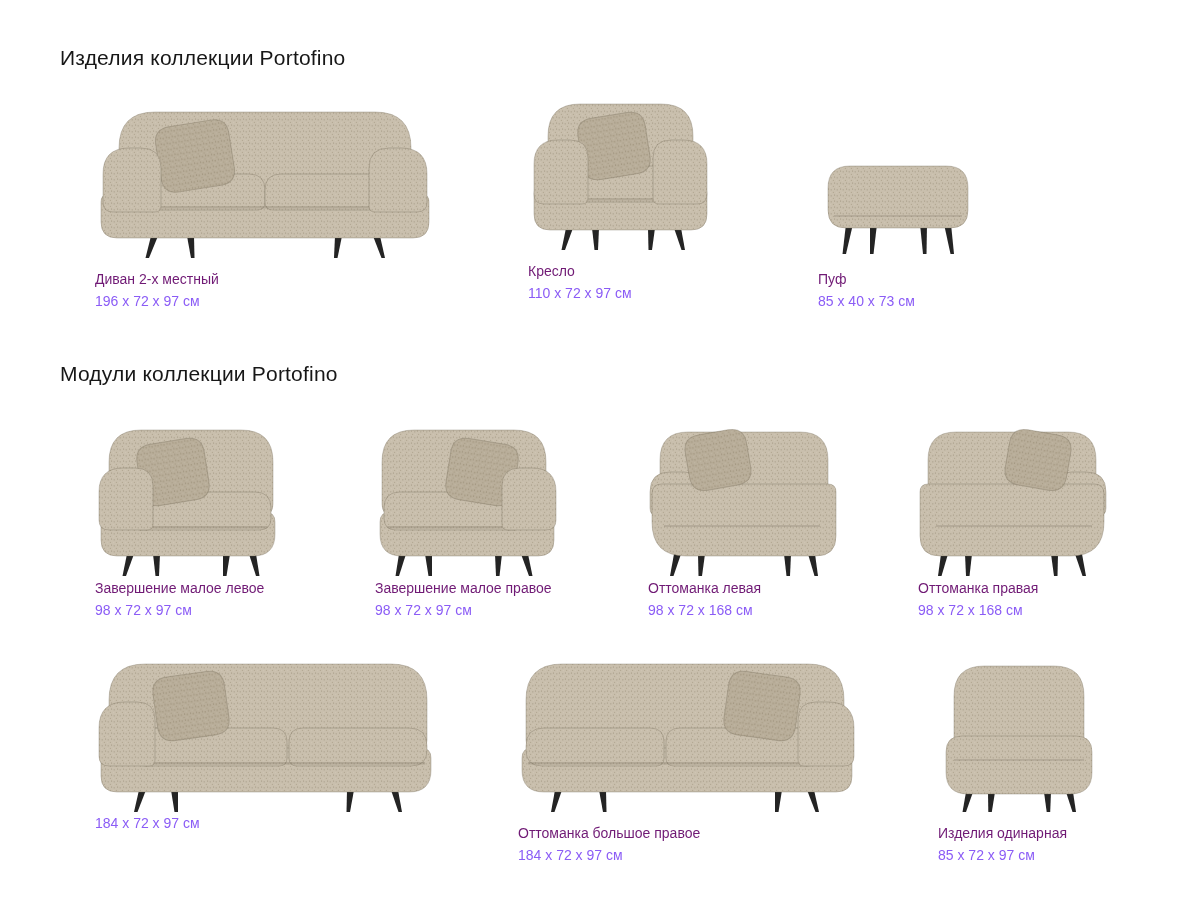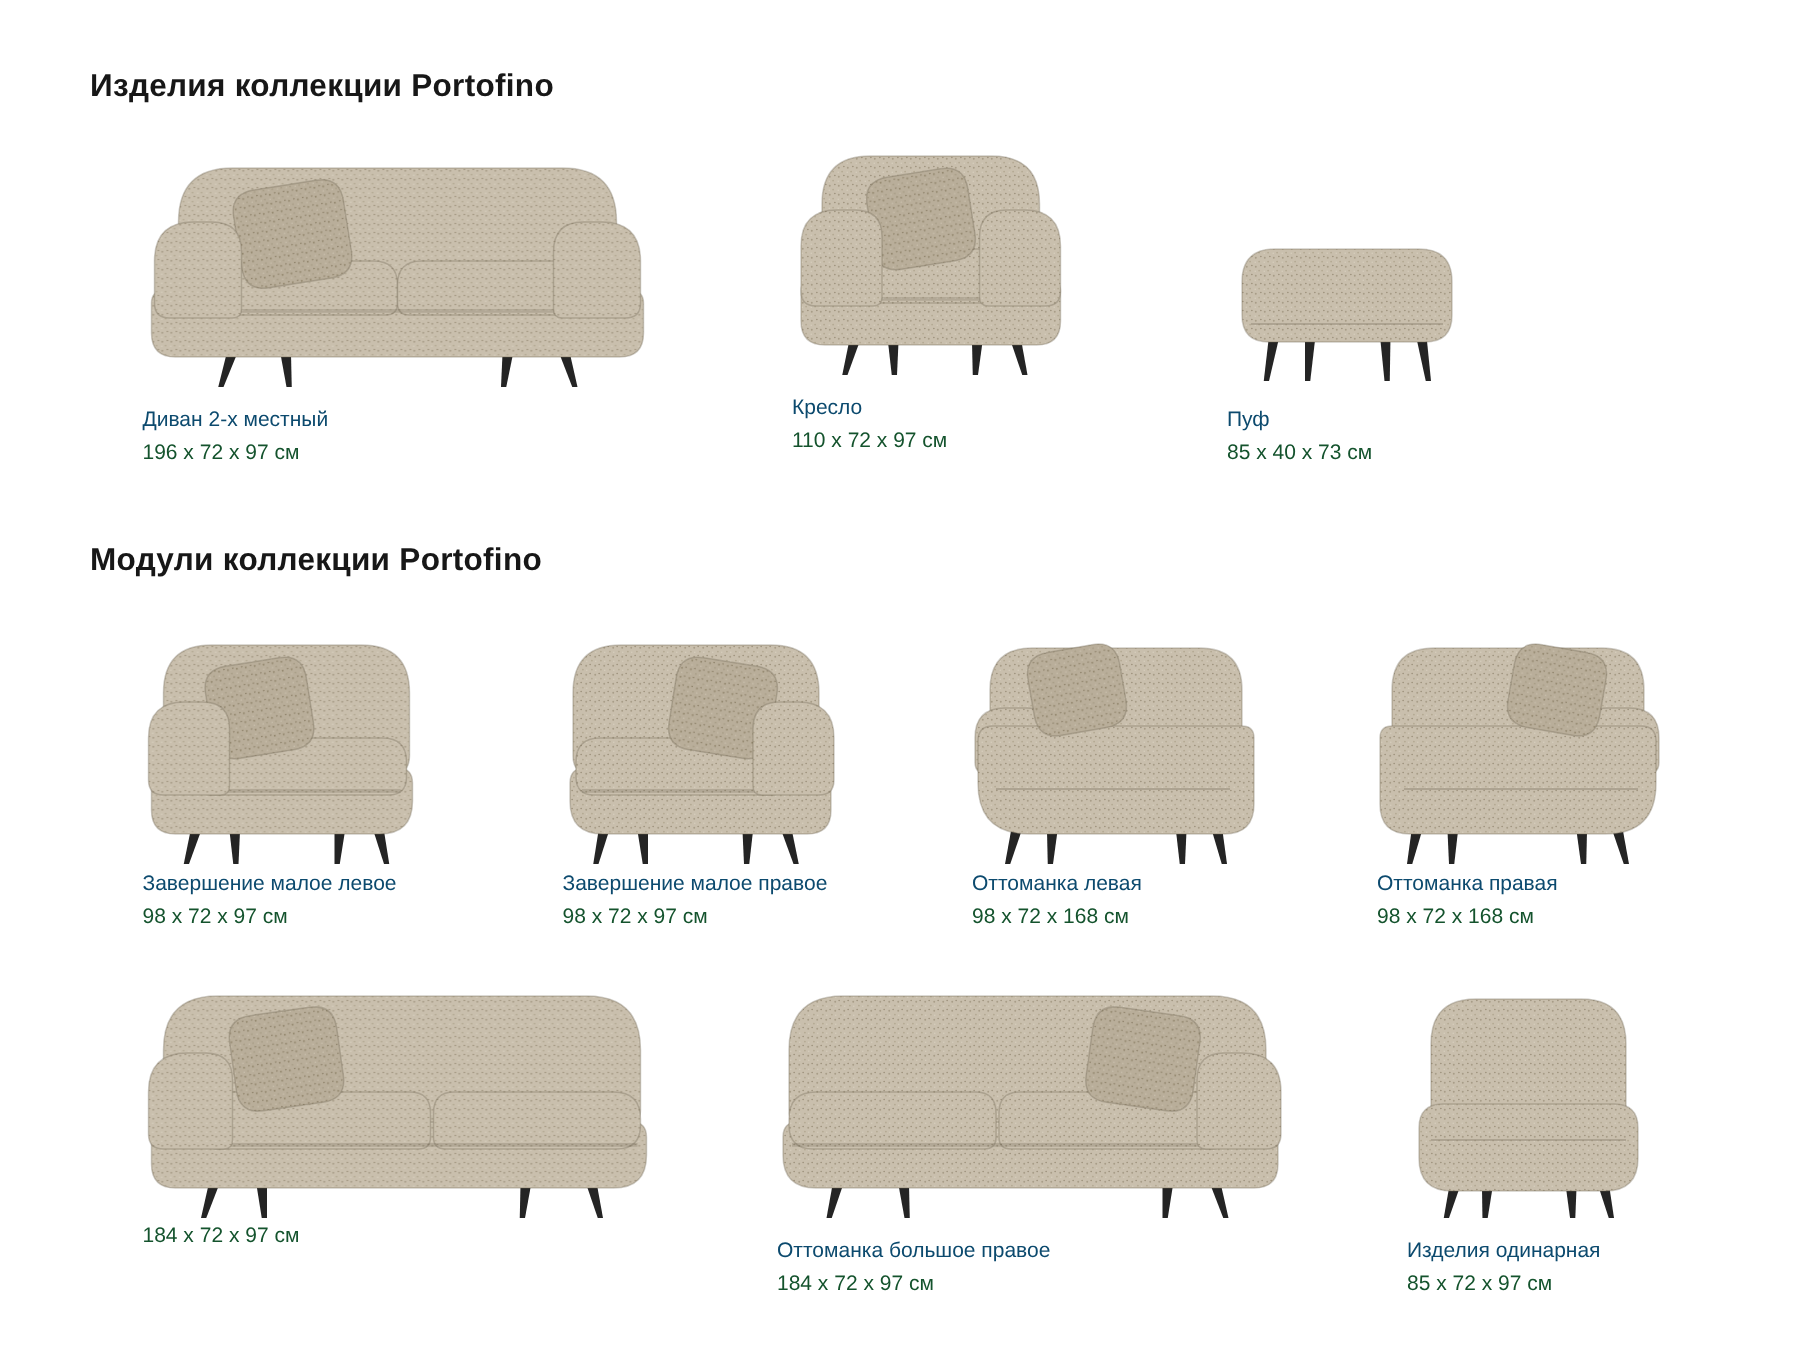"Изделия коллекции Portofino" .section-title { font-weight: 700 -> 400 }
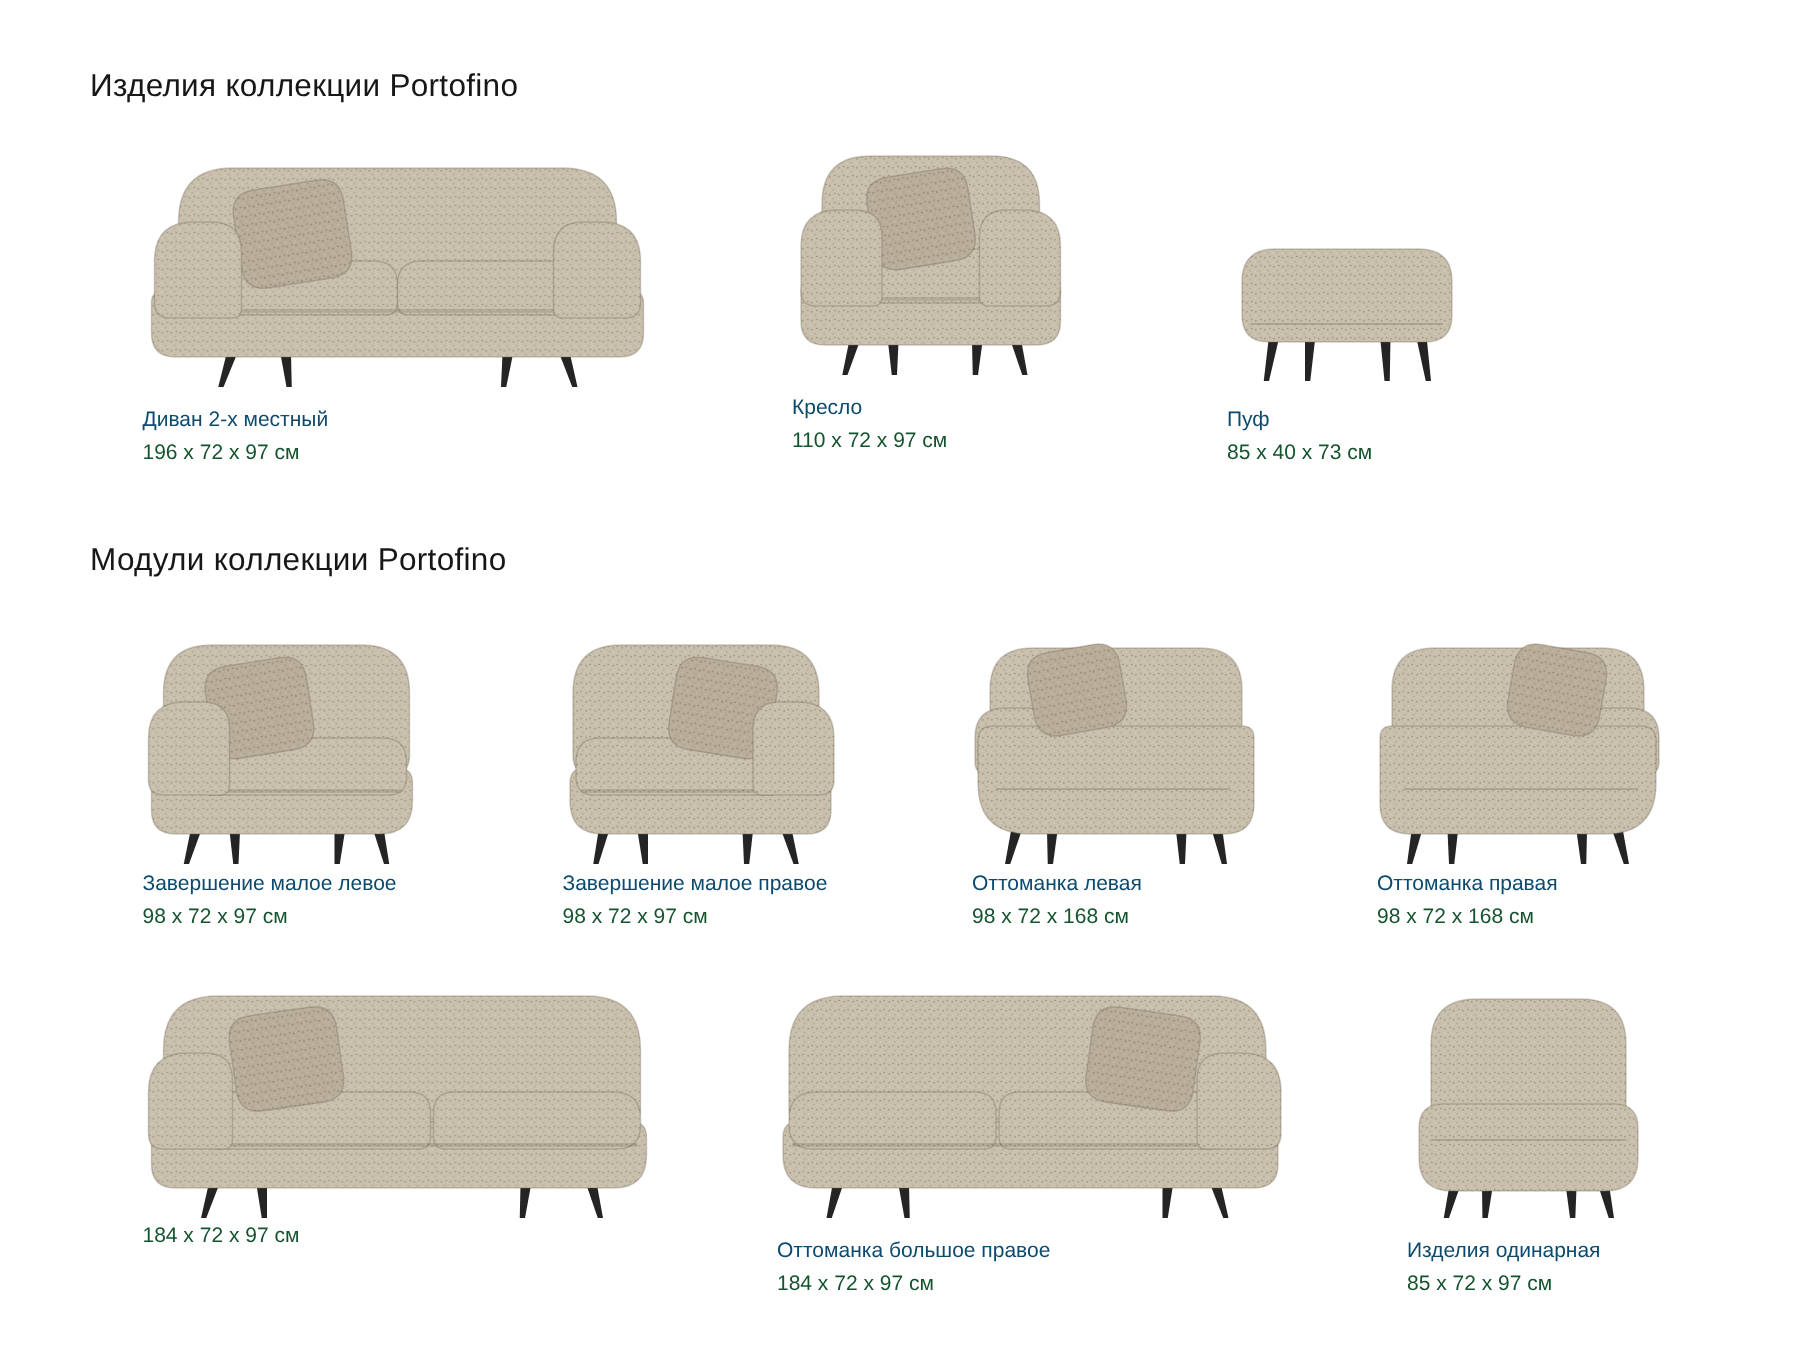"Диван 2-х местный" .pname { color: #0c4a6e -> #701a75 }
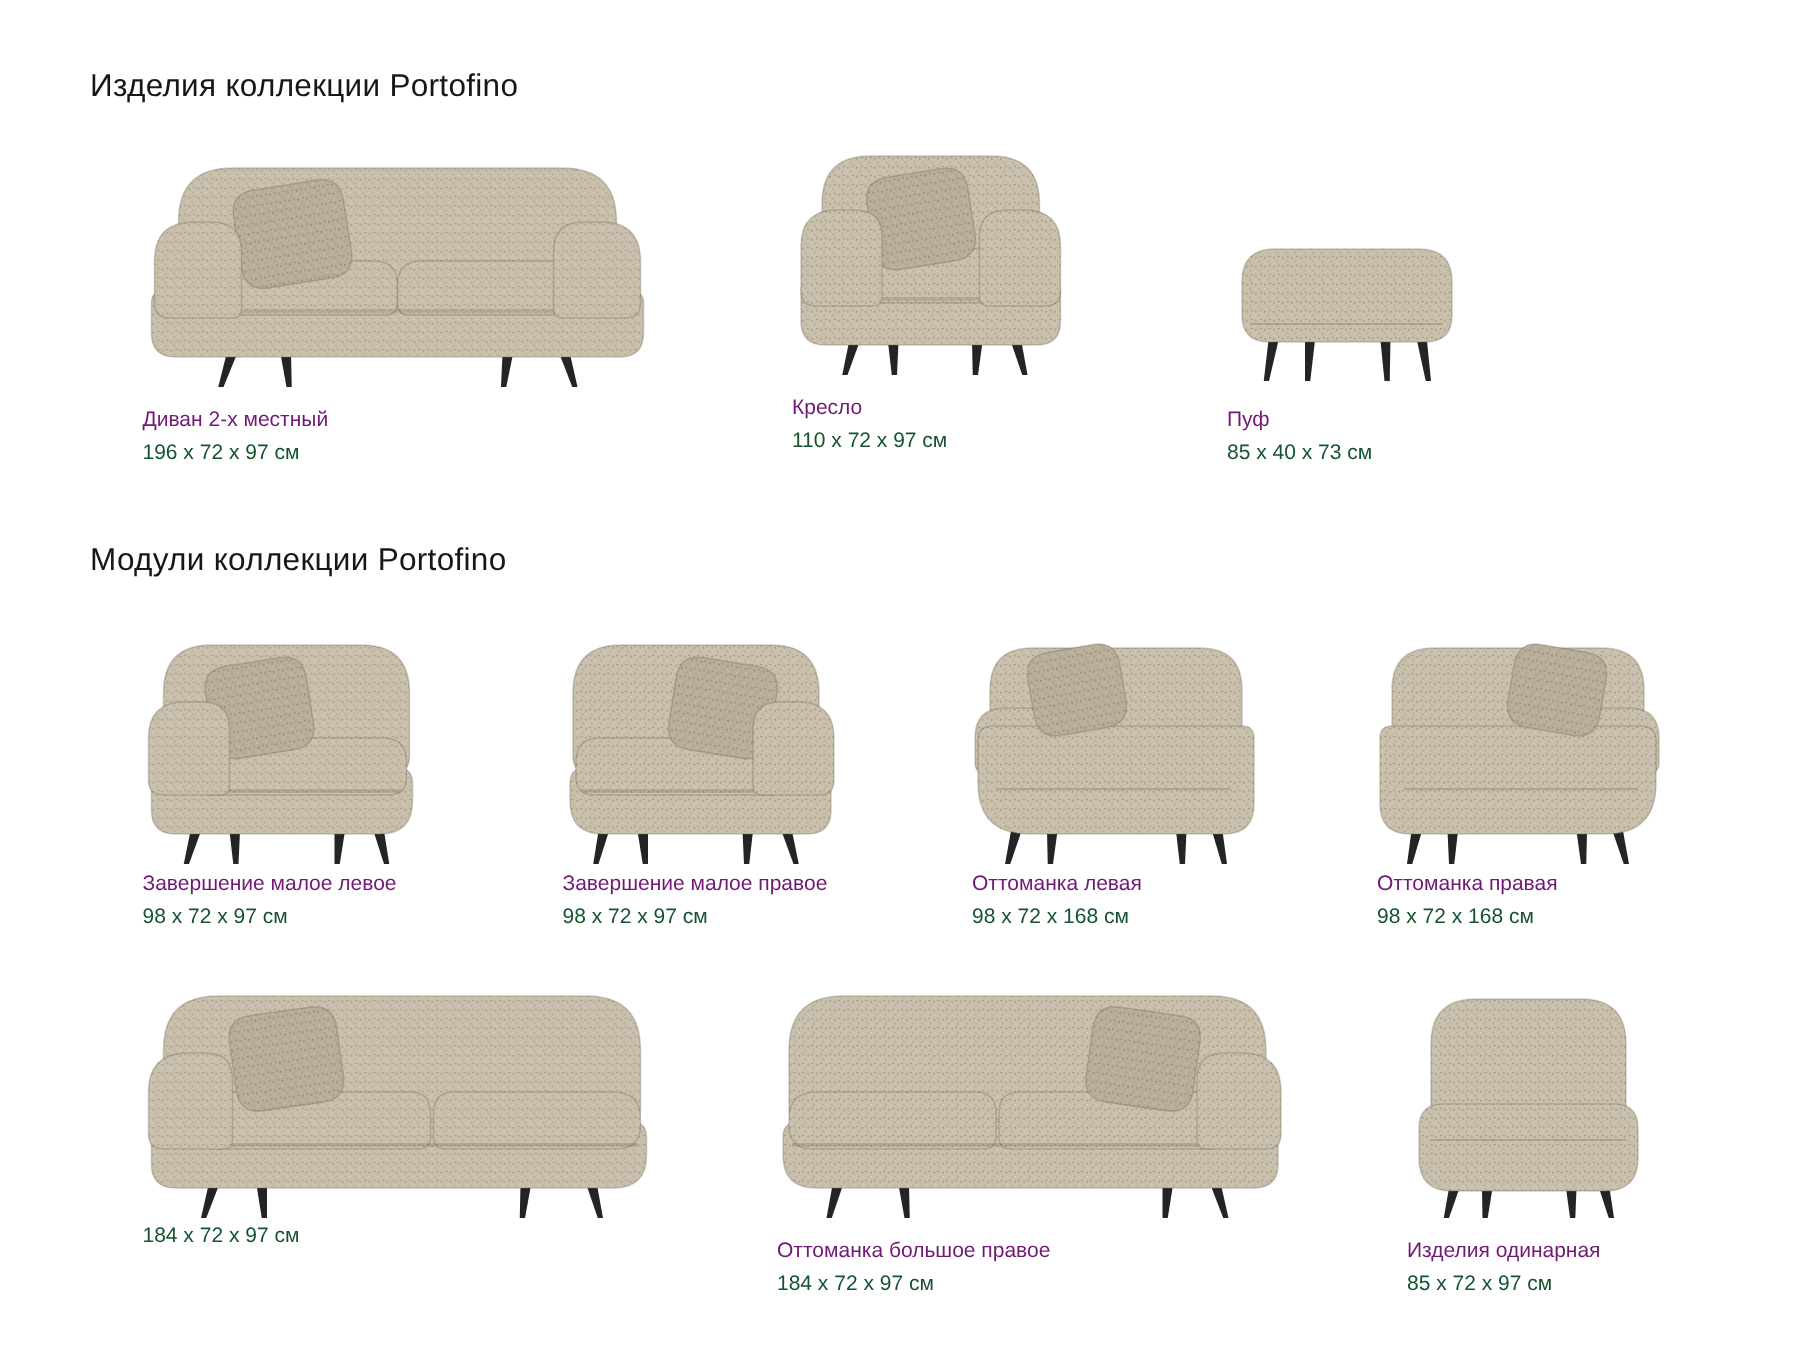"196 x 72 x 97" .pdims { color: #14532d -> #8b5cf6 }
